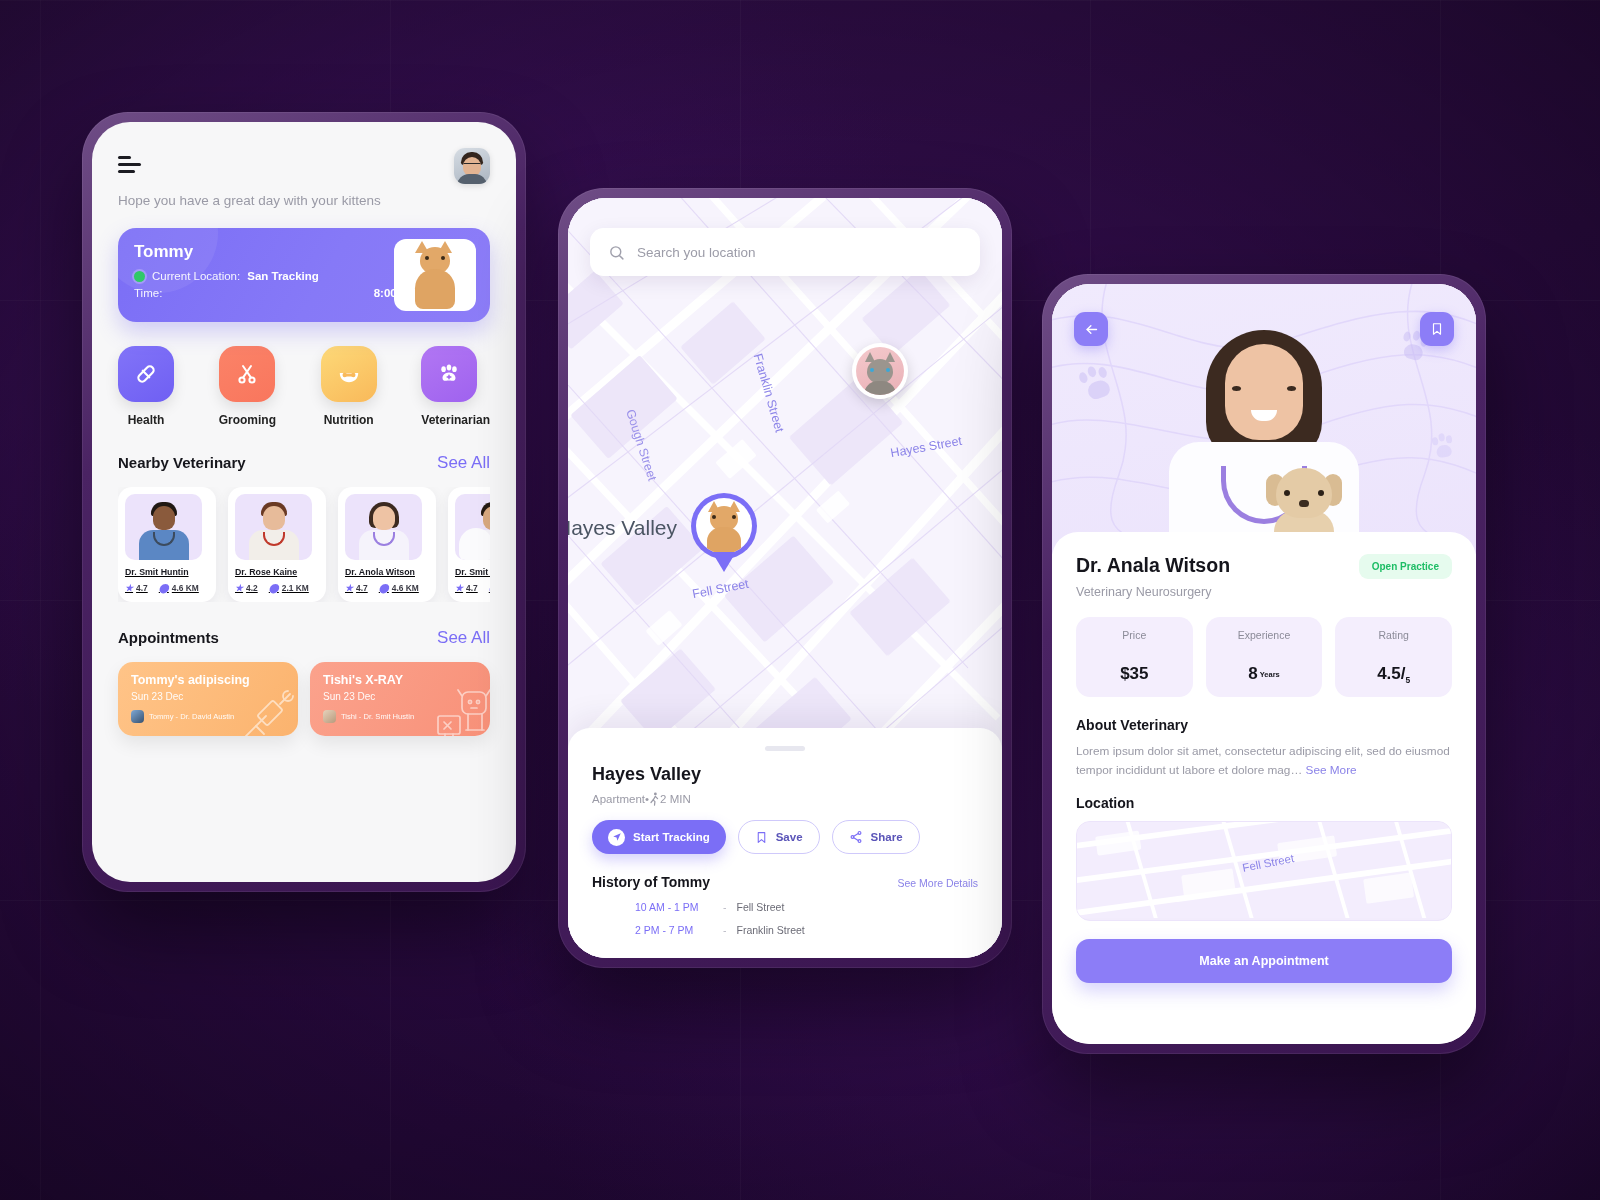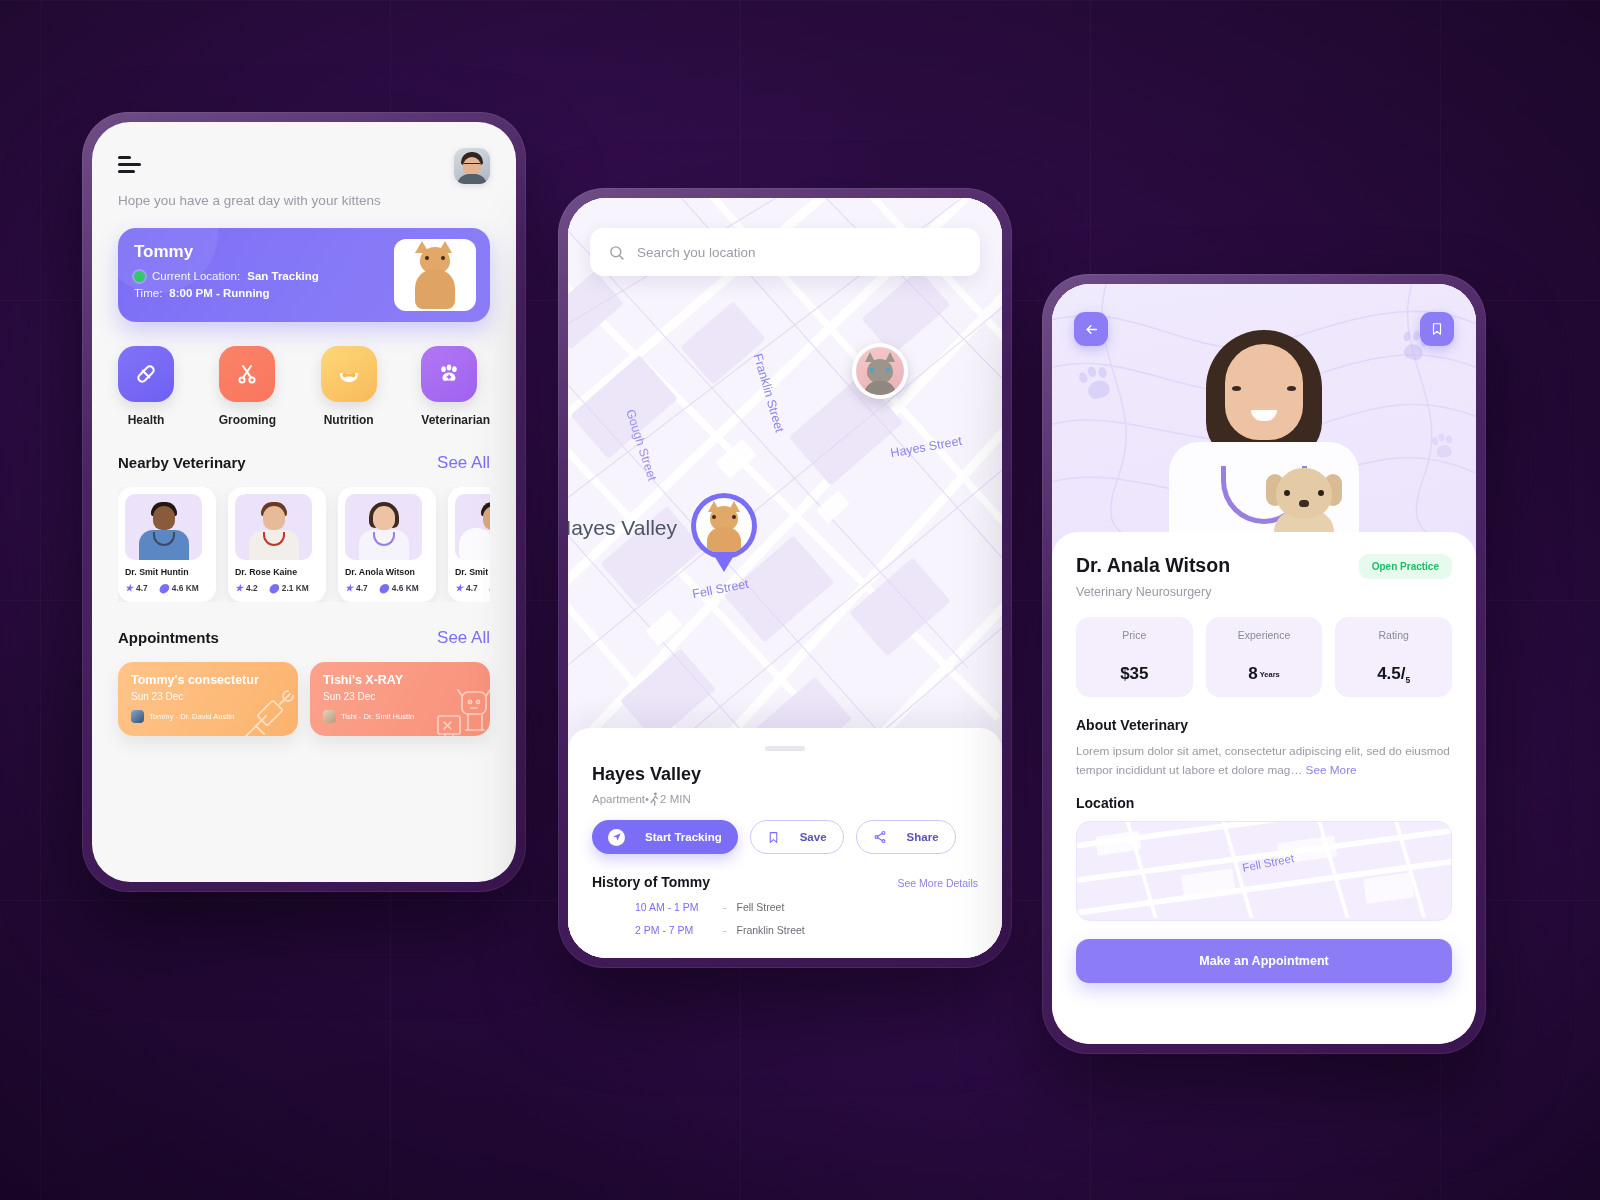"Time:" .pet-row2 { justify-content: none -> space-between }
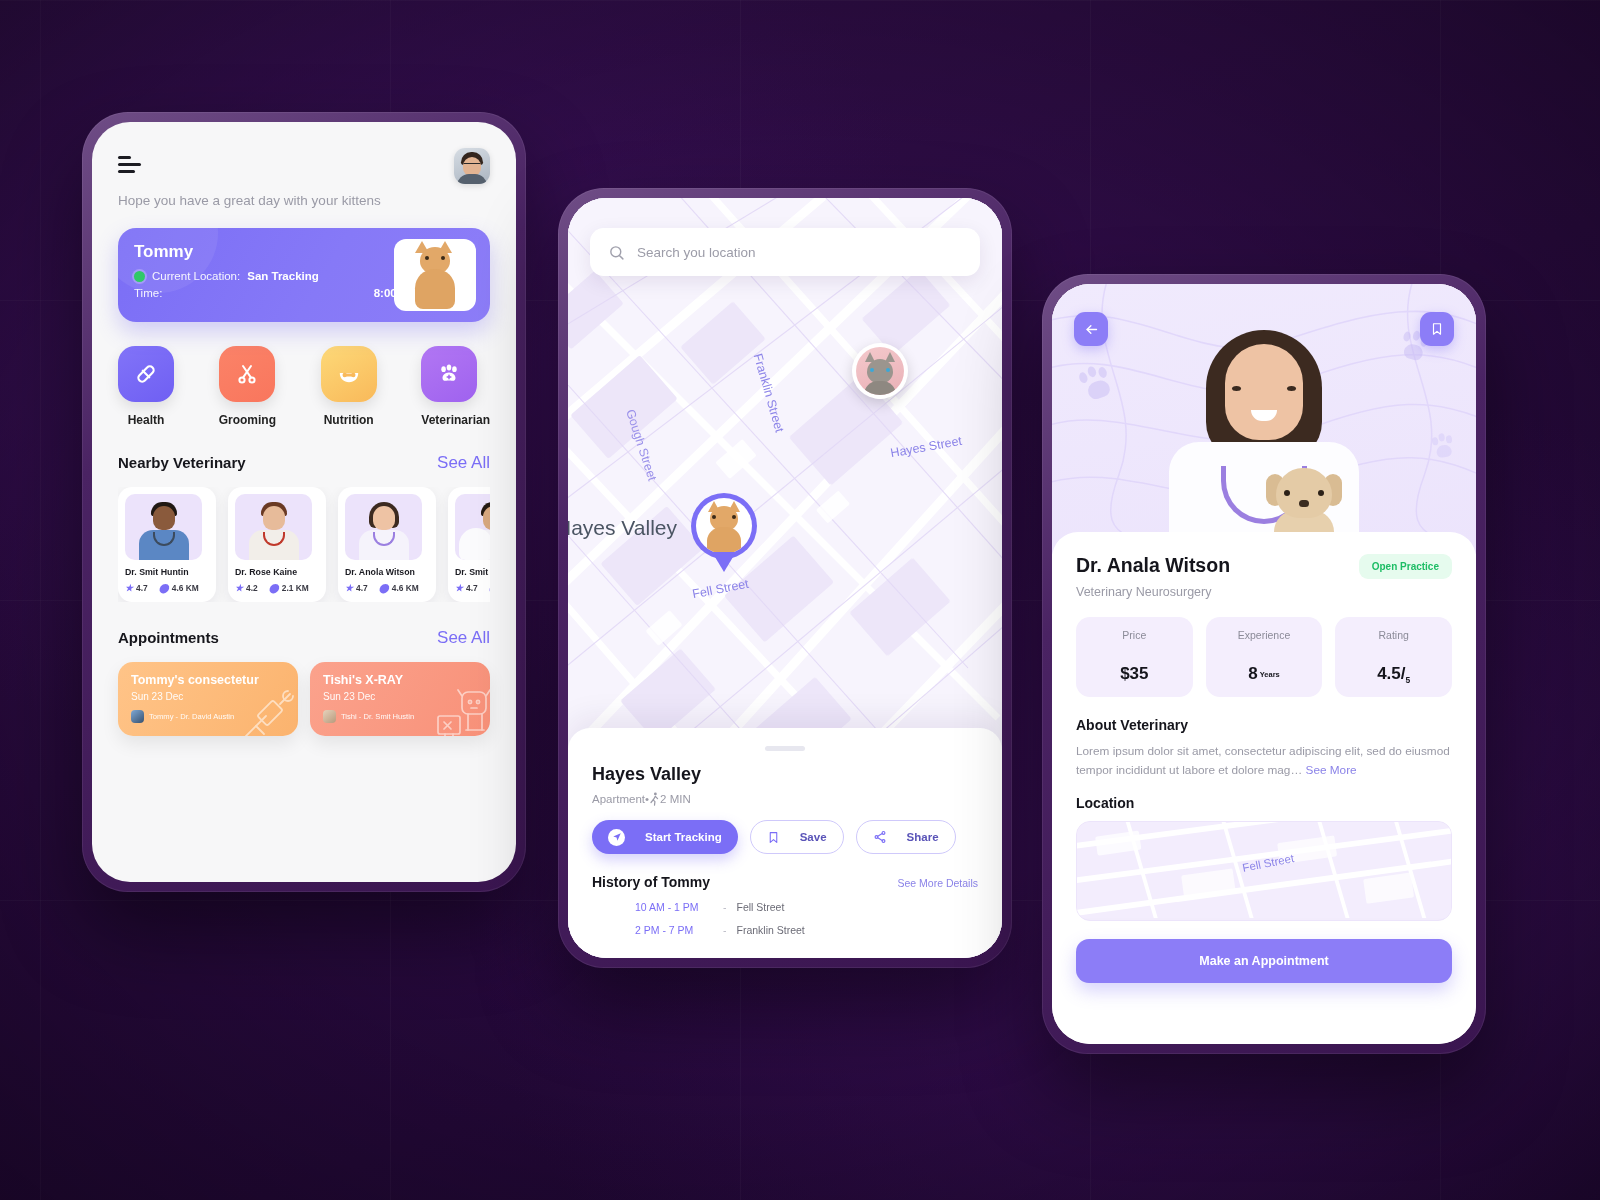"Dr. Smit Huntin" .vet-card { text-decoration: none -> underline }
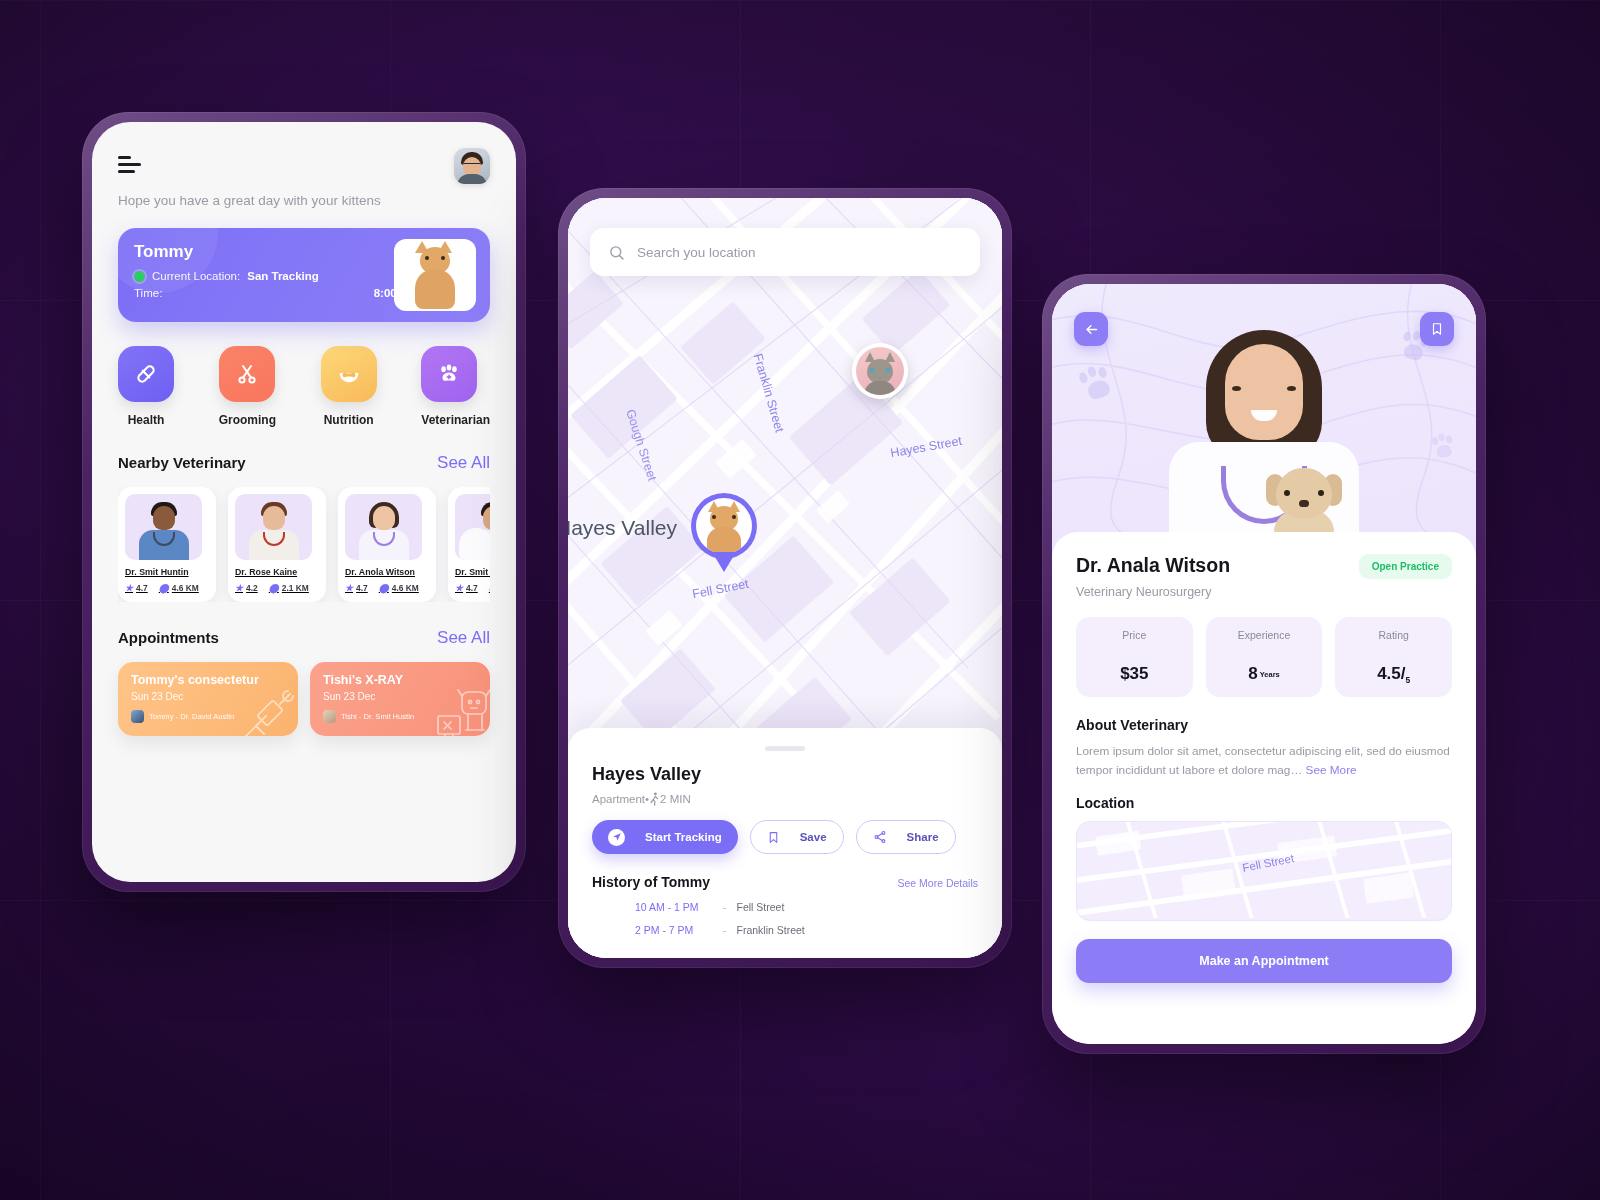"Tommy's consectetur" div.appt-t { text: consectetur -> adipiscing }
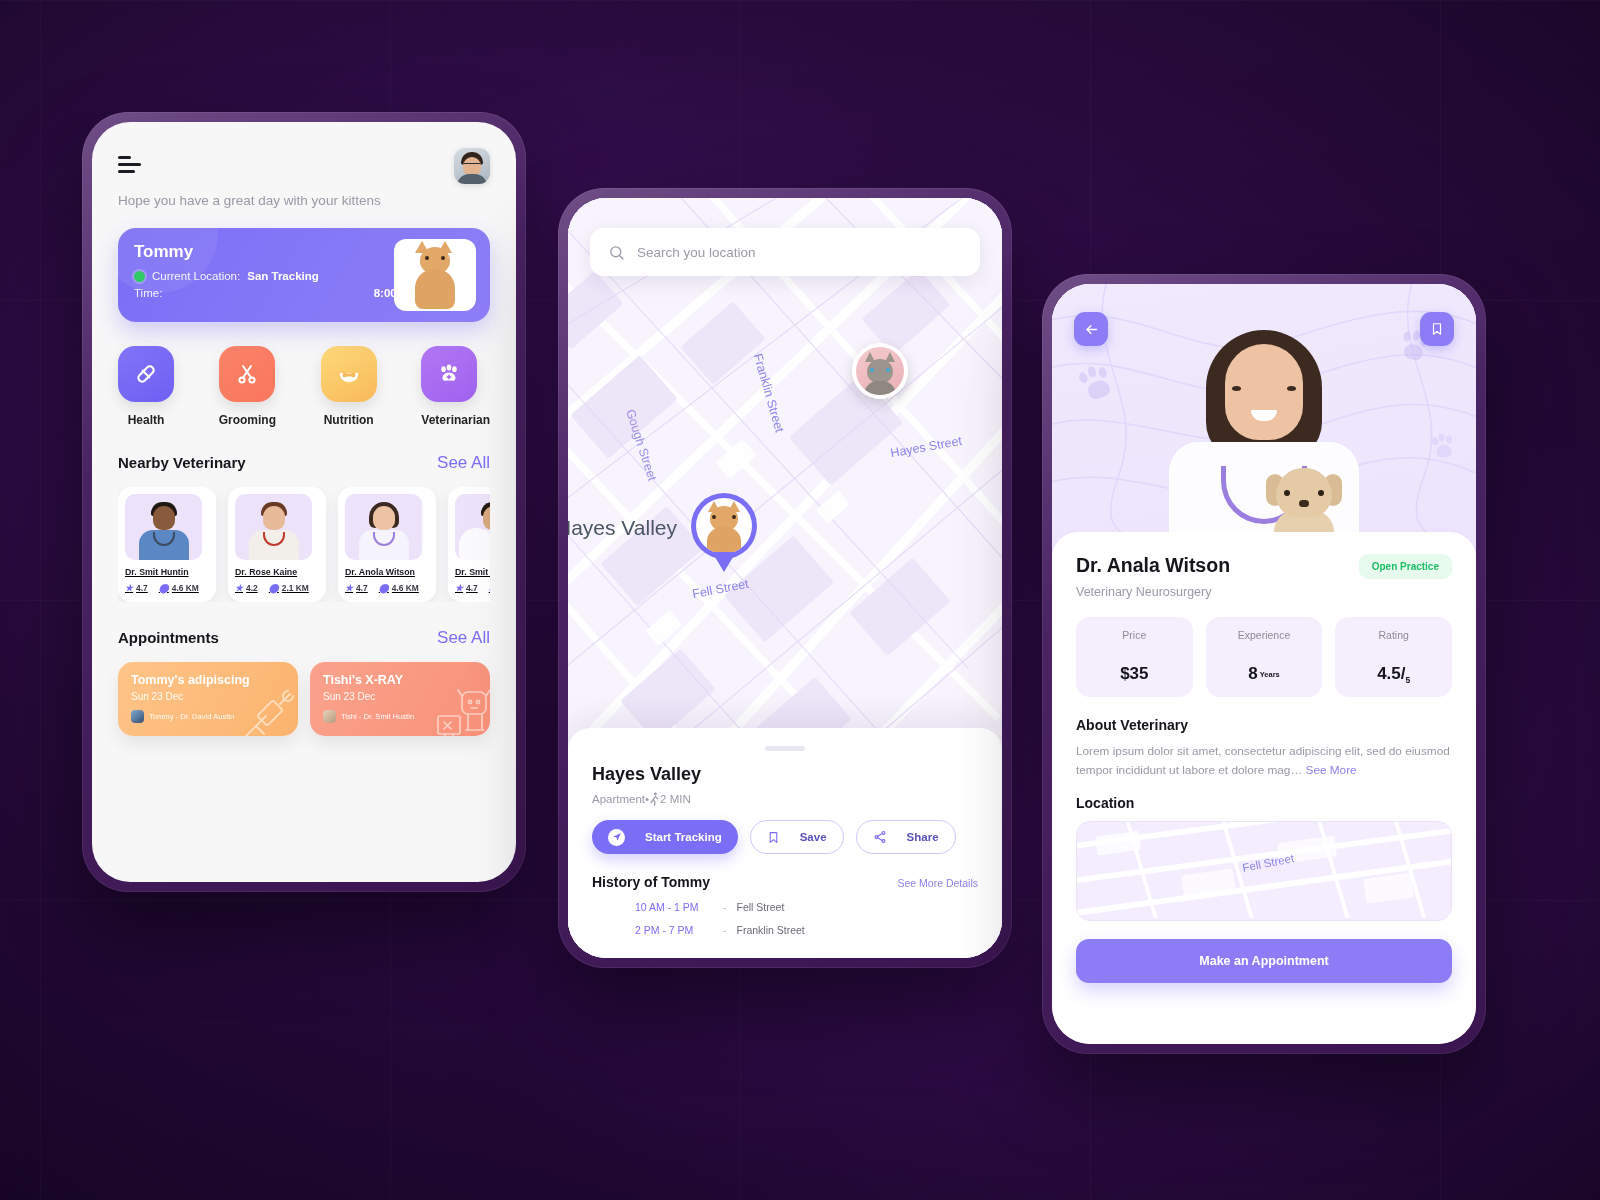"Start Tracking" .btn { gap: 20px -> 8px }
